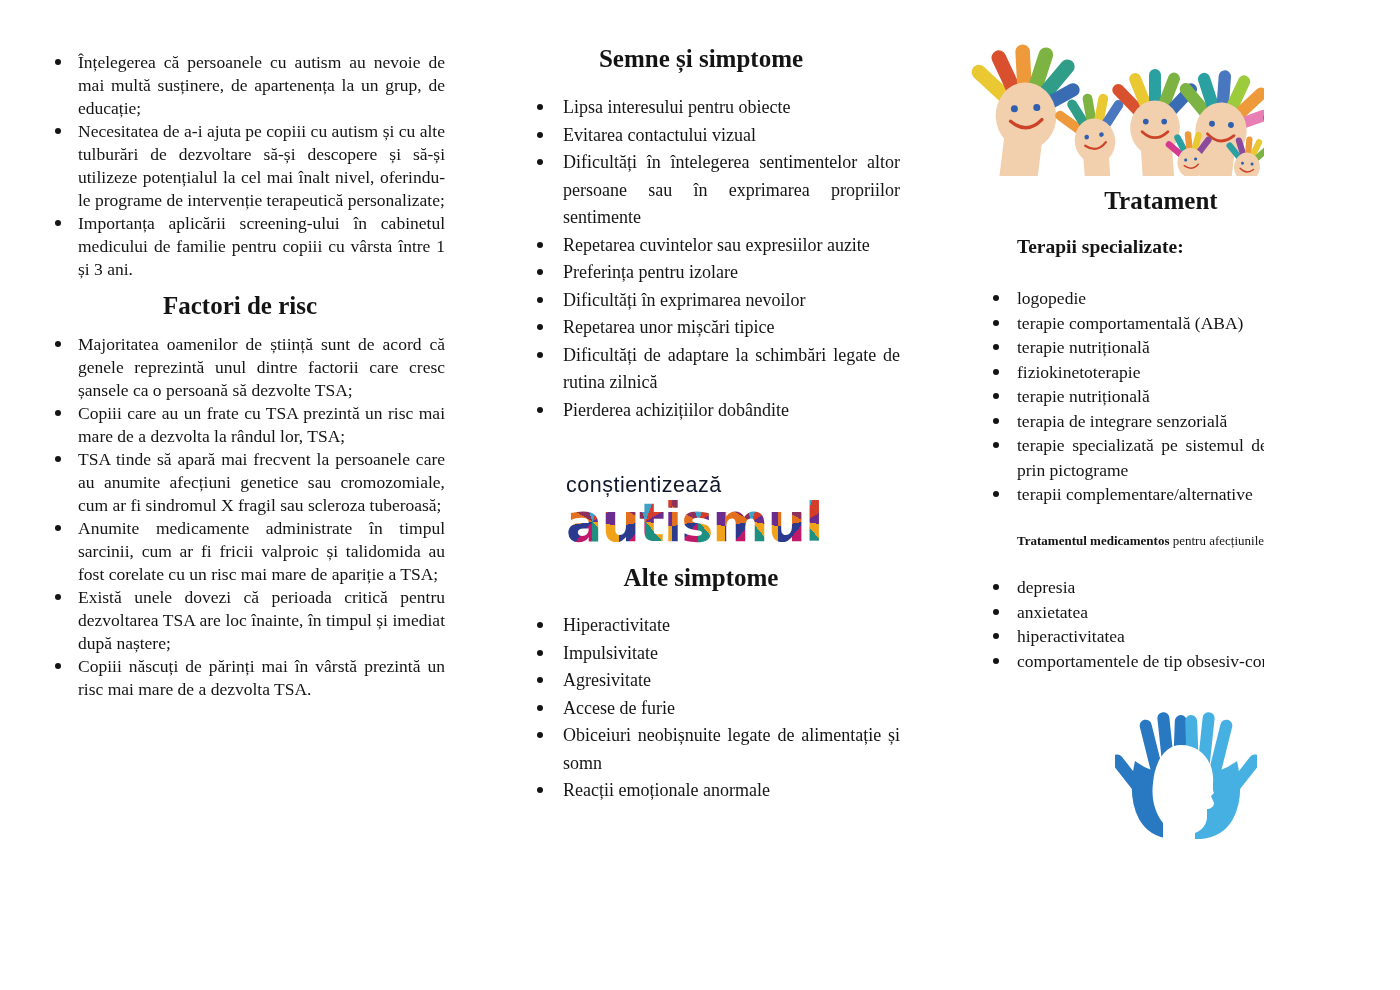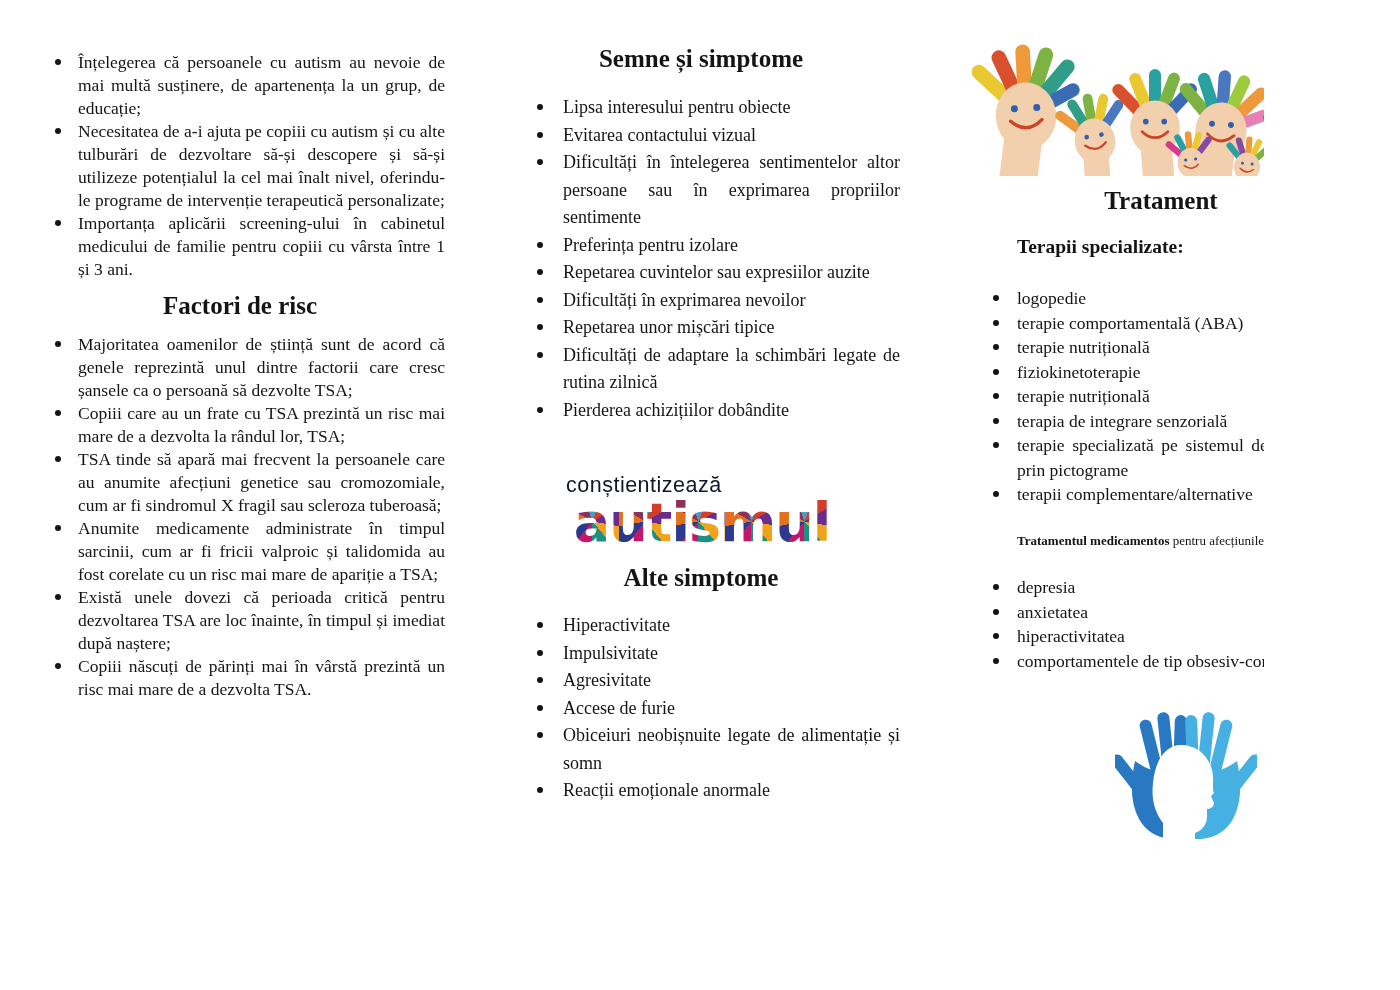"Preferința pentru izolare" li { order: before "Repetarea cuvintelor sau expresiilor" -> after "Repetarea cuvintelor sau expresiilor" }
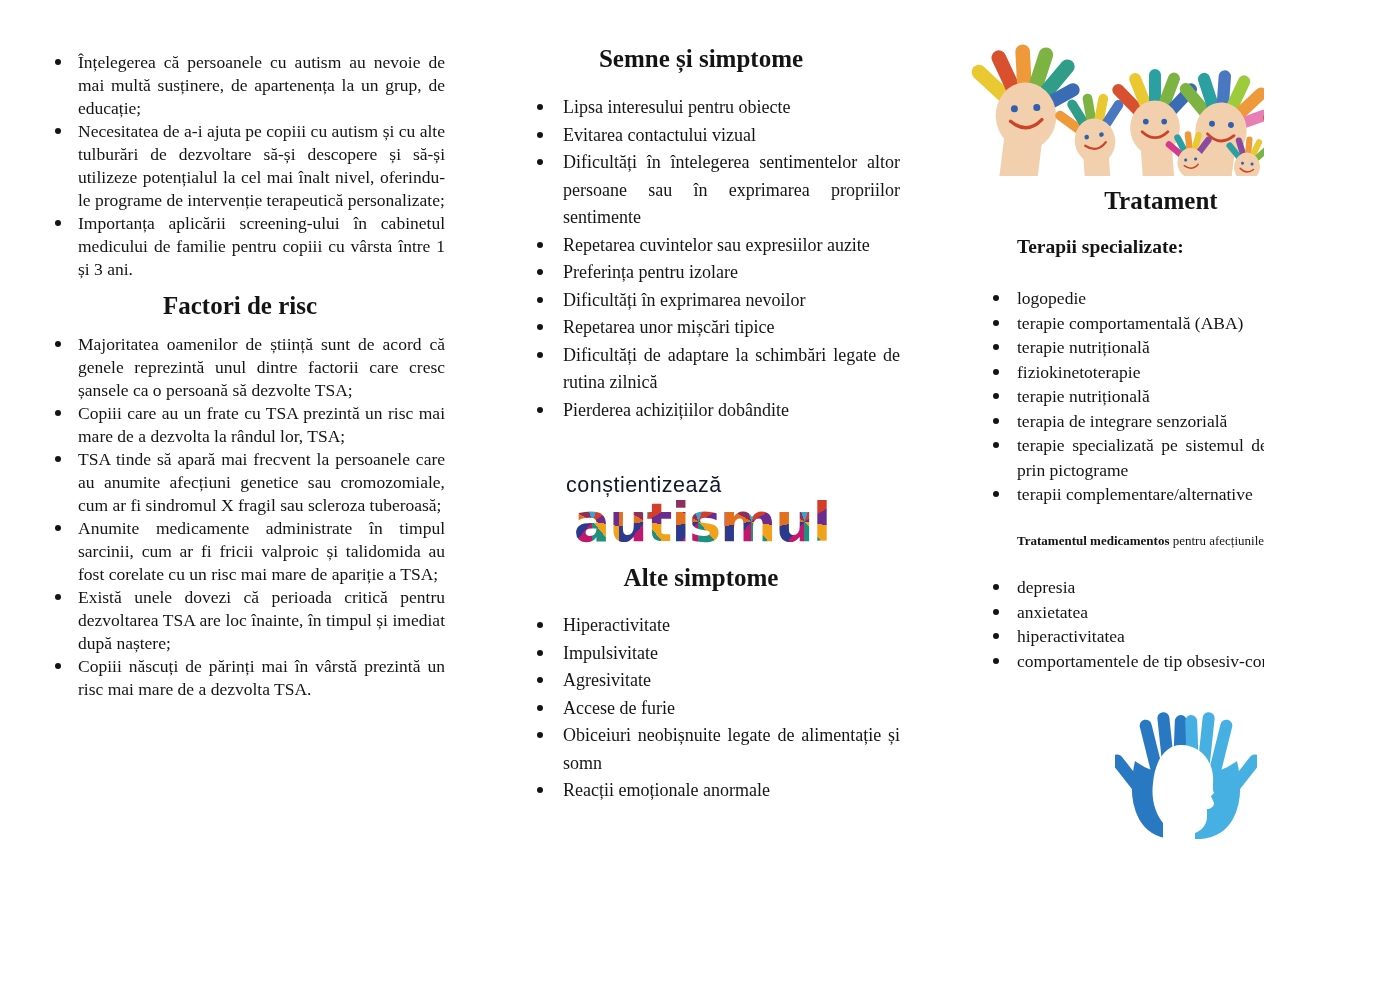"autismul" .aware-line2 { text-align: center -> left }
